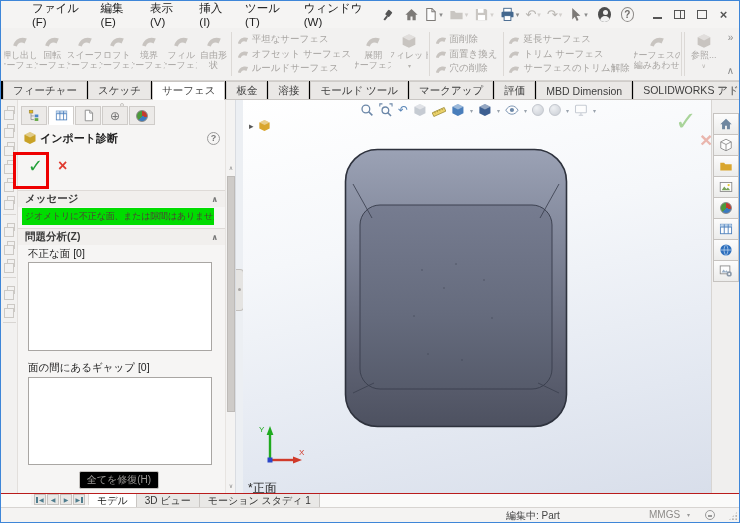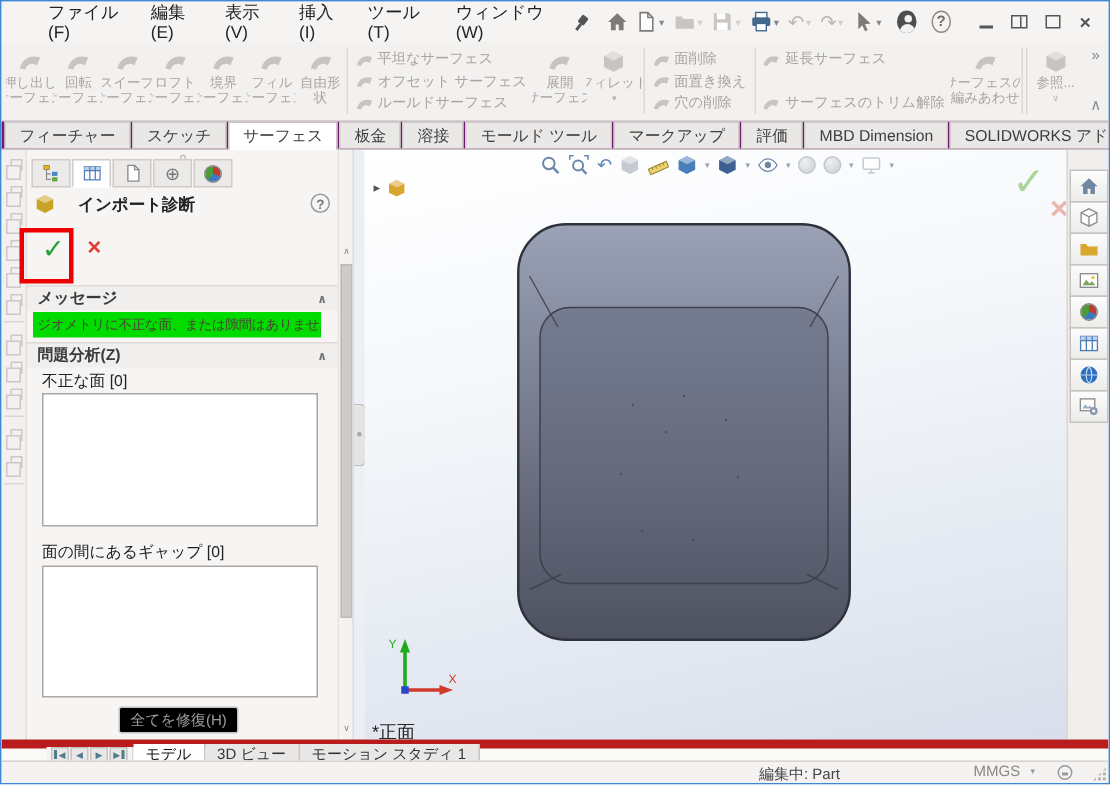"トリム サーフェス" div.rowbtn { html: none -> <div> <span> <svg> <use></use> </svg> </span> <span>トリム サーフェス</span> </div> }
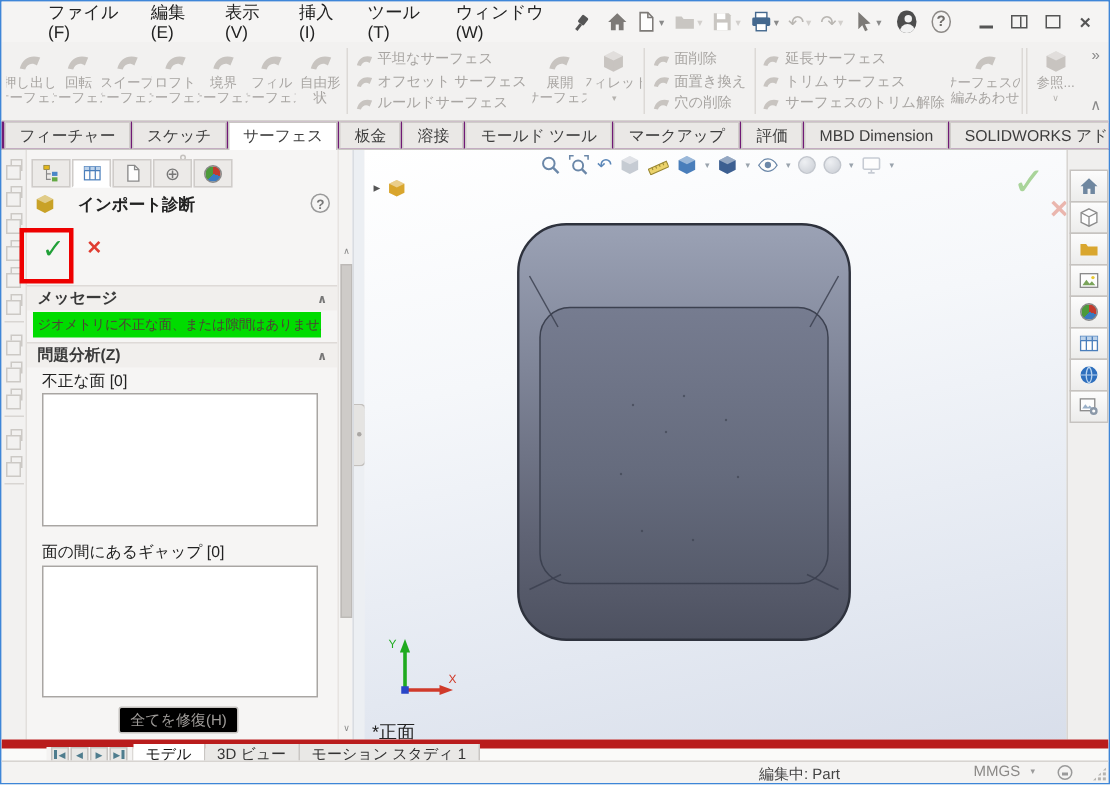"フィーチャー" .cmtabs { background: #701a75 -> #000000 }
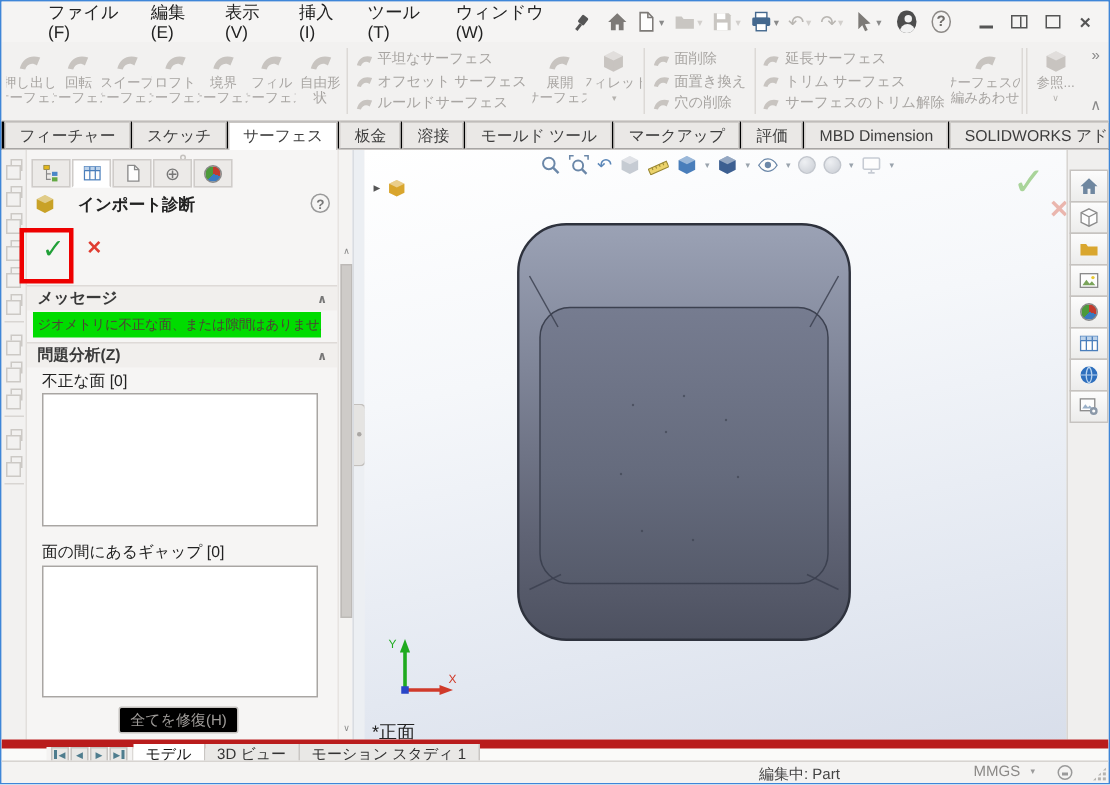"インポート診断" .pmtitle { align-items: flex-start -> center; gap: 15px -> 3px }
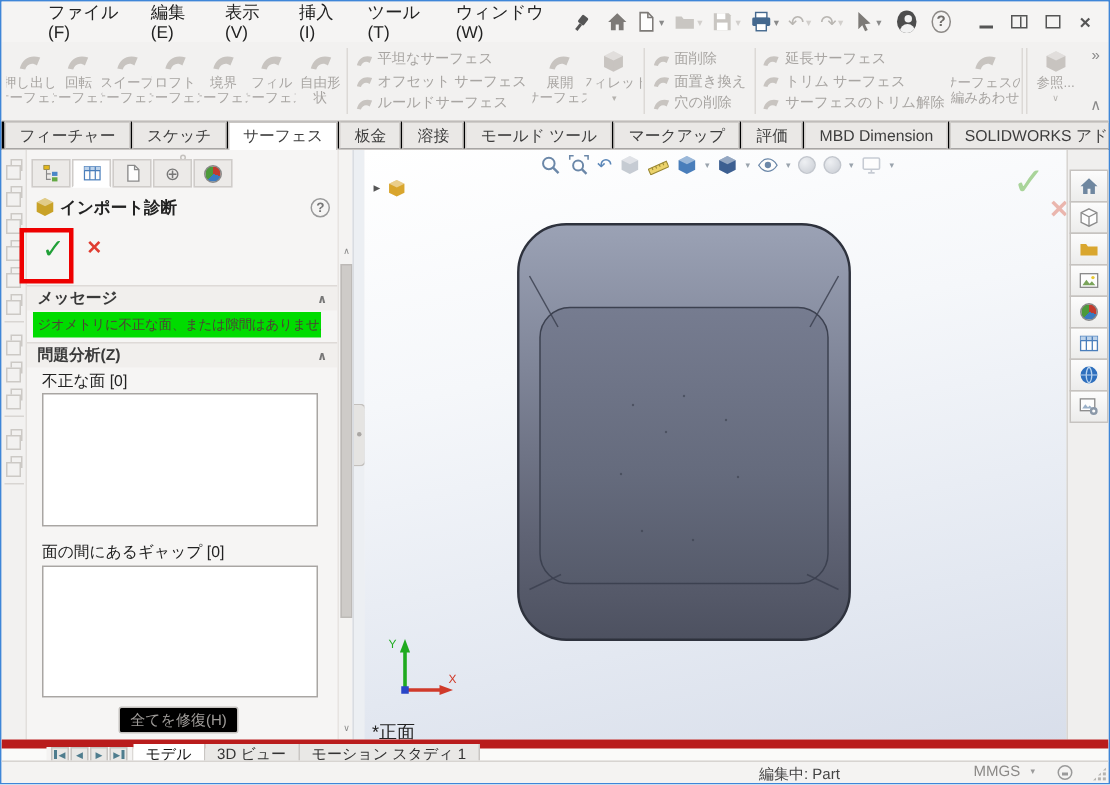"モデル" .bottombar { align-items: center -> flex-start; border-top: 6px solid #b91c1c -> 1px solid #b91c1c }
